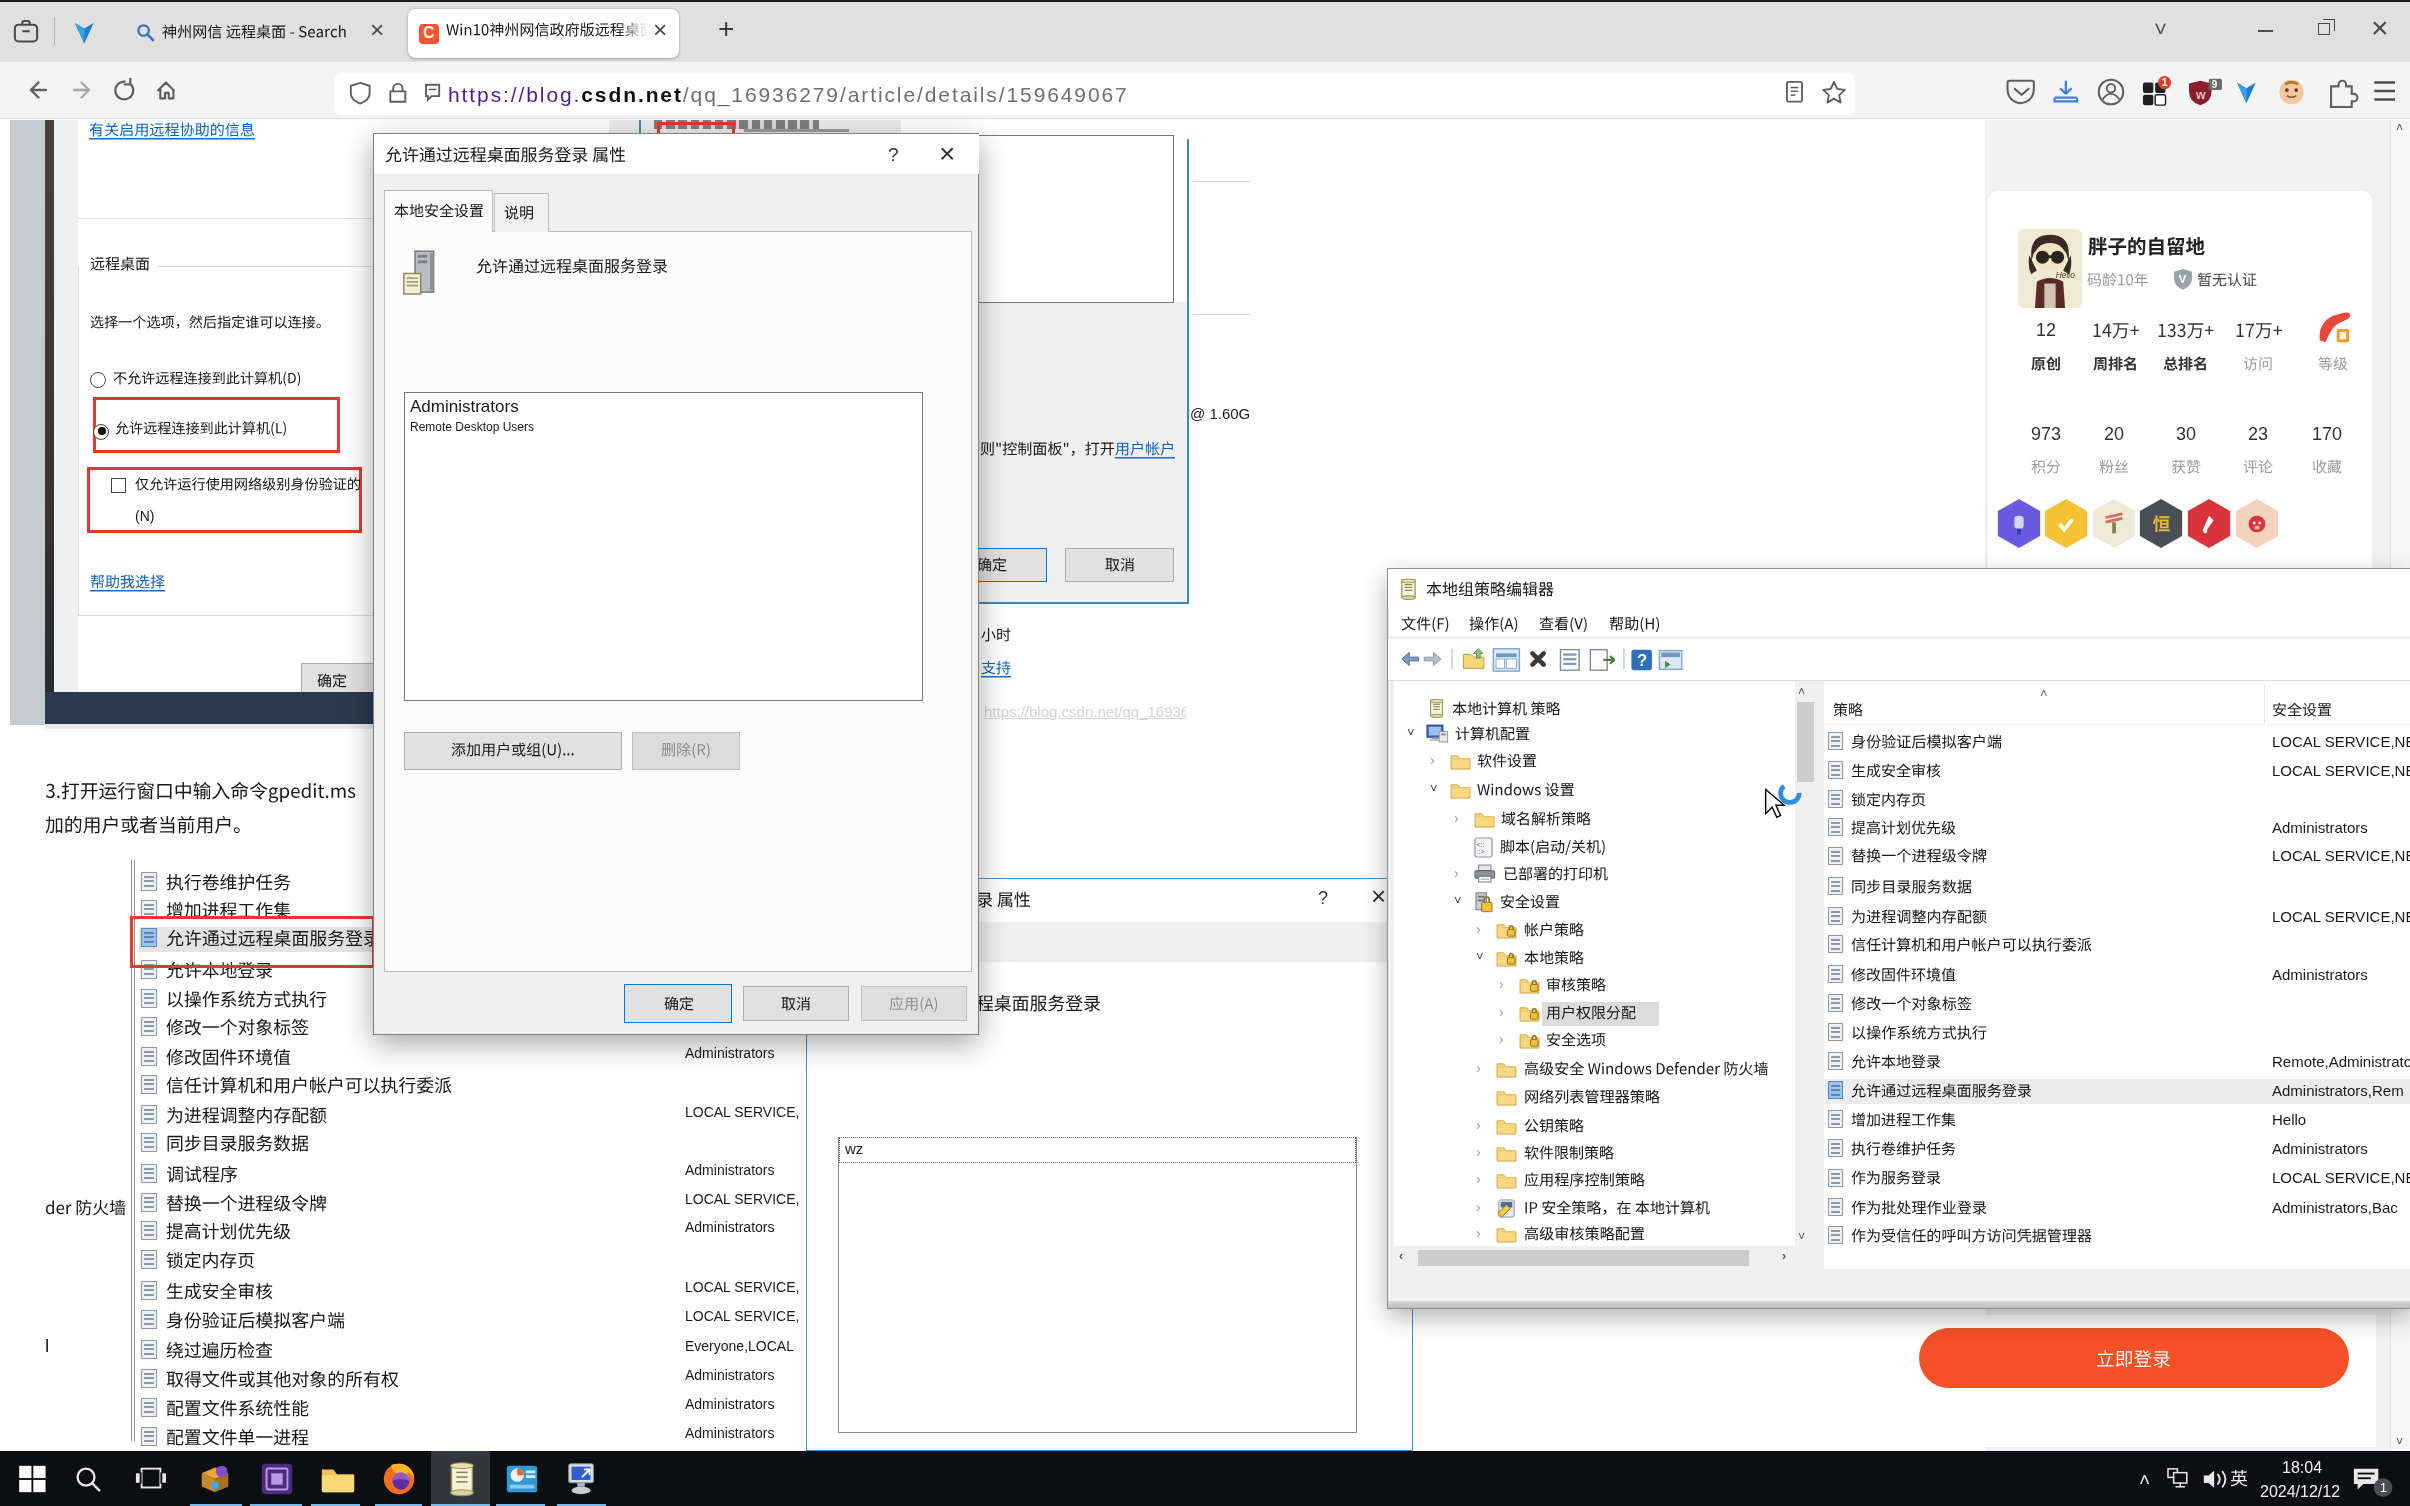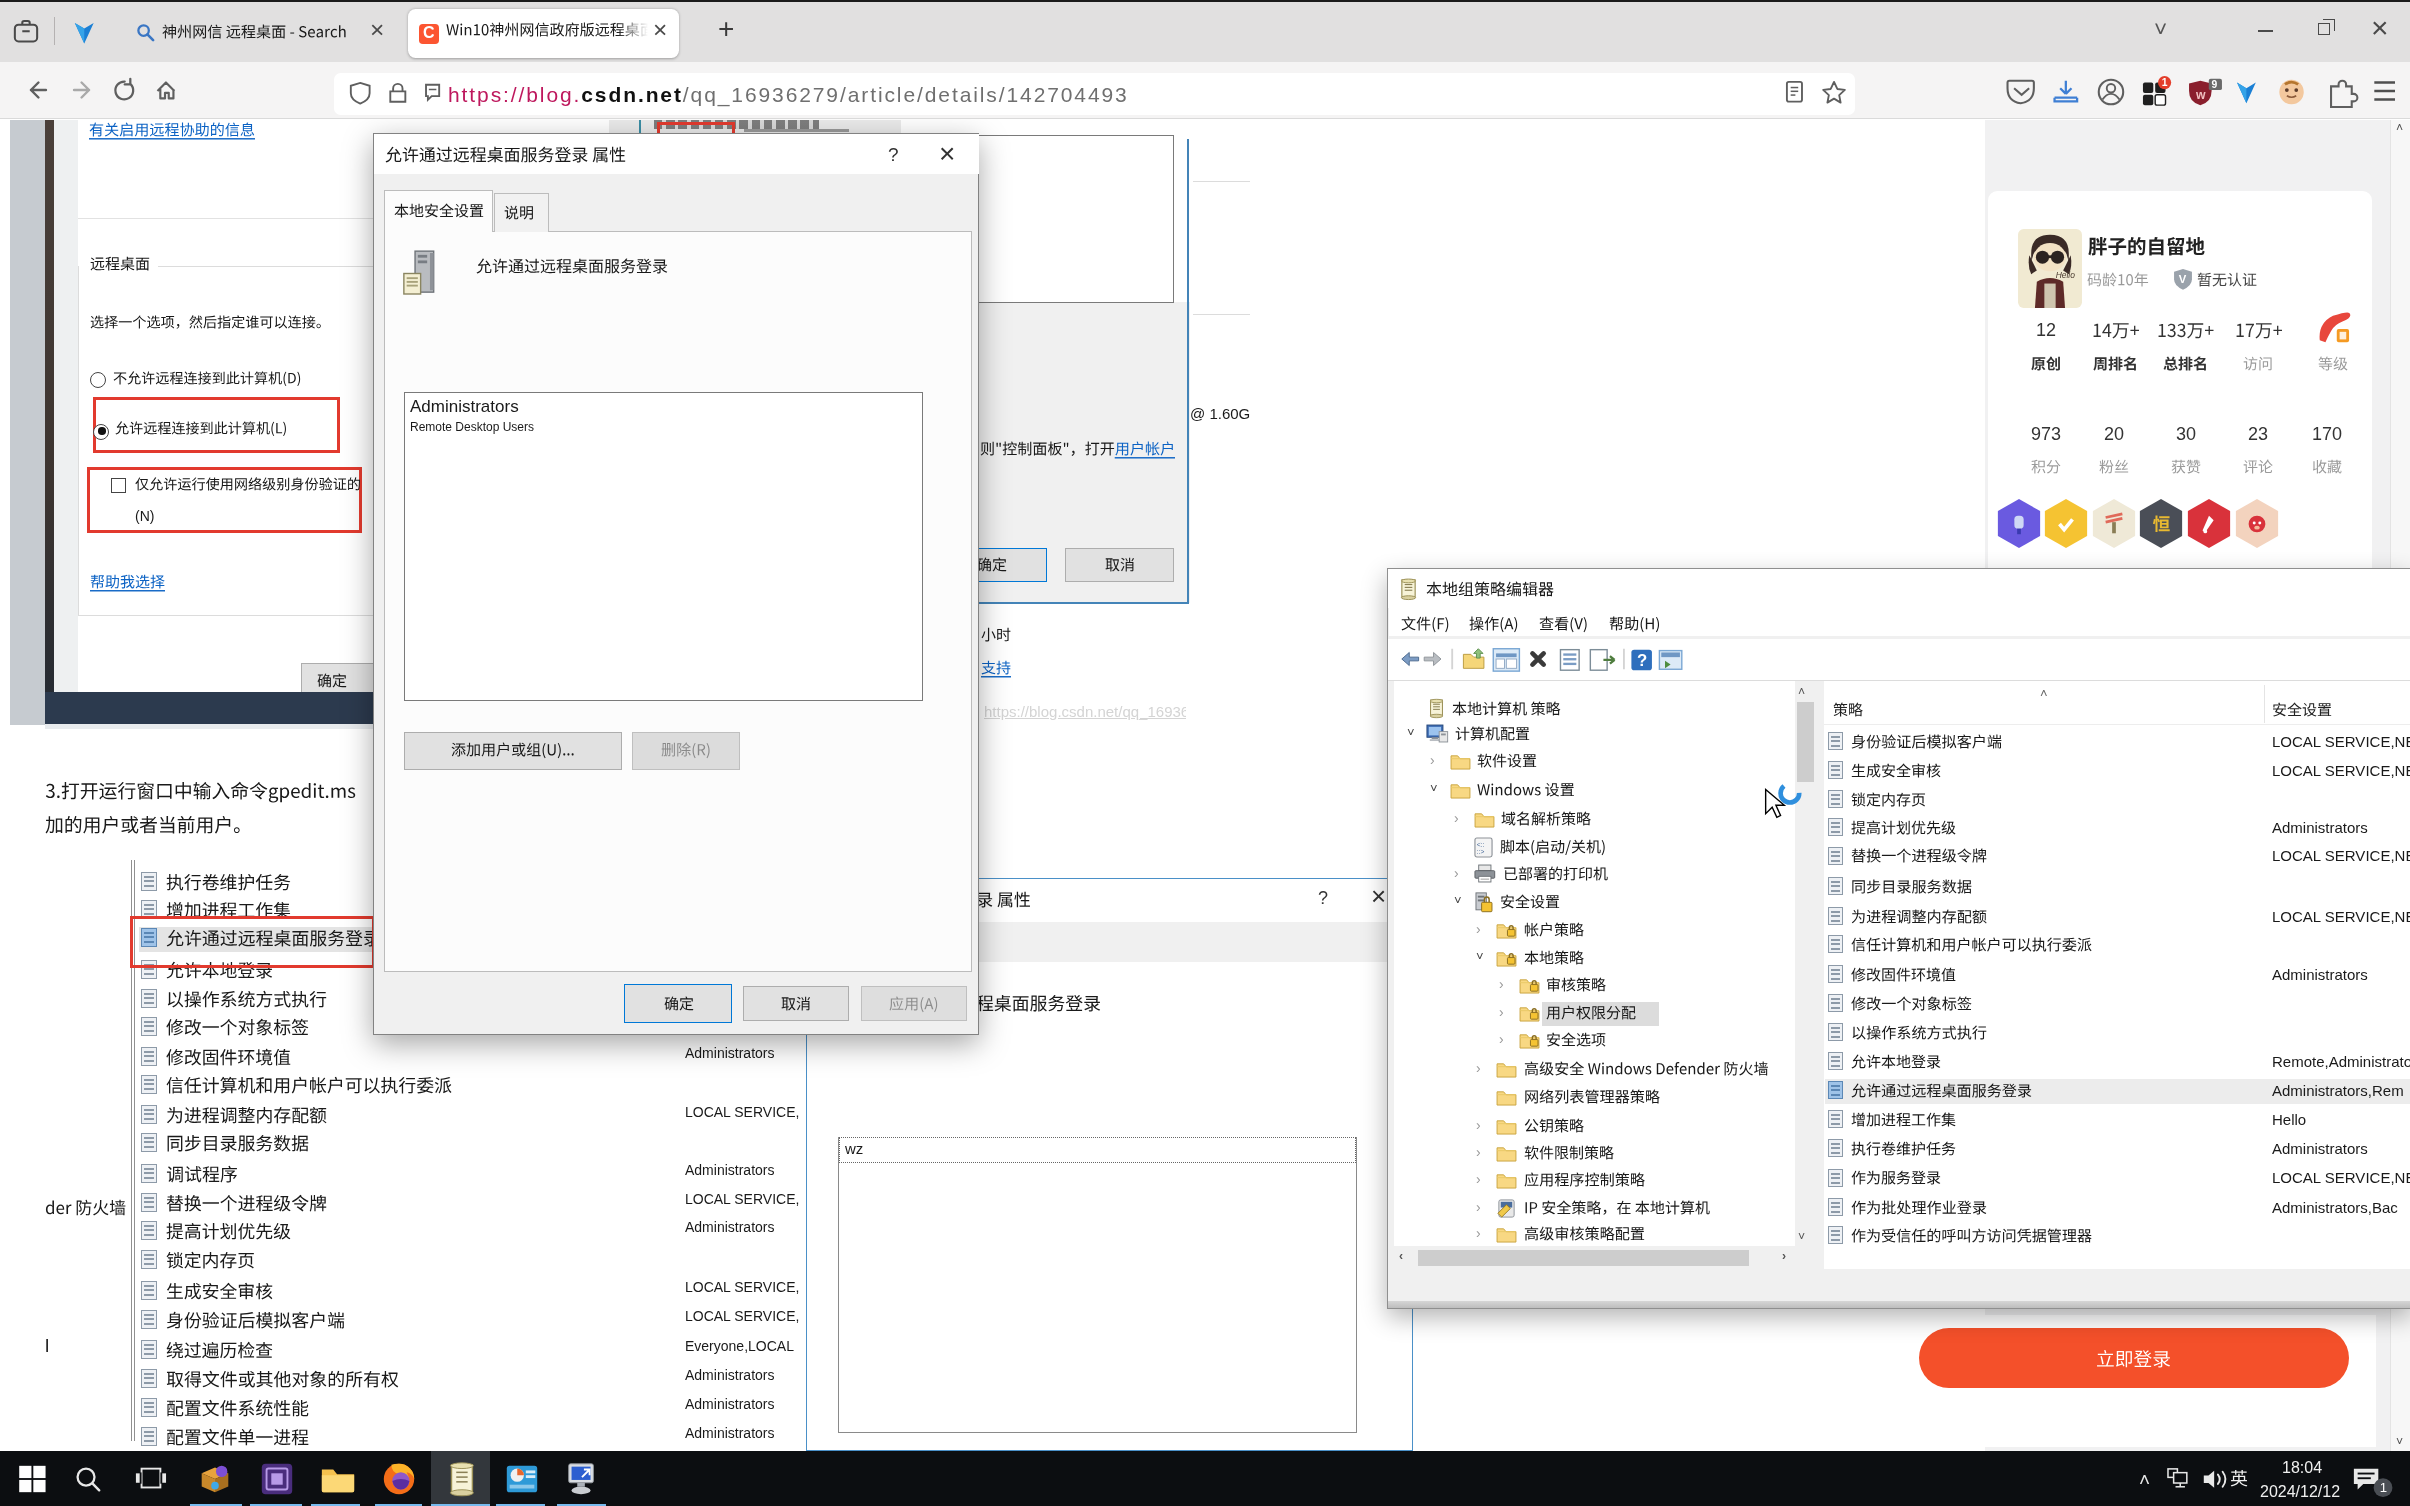"https://blog." span { color: #be185d -> #4c1d95 }
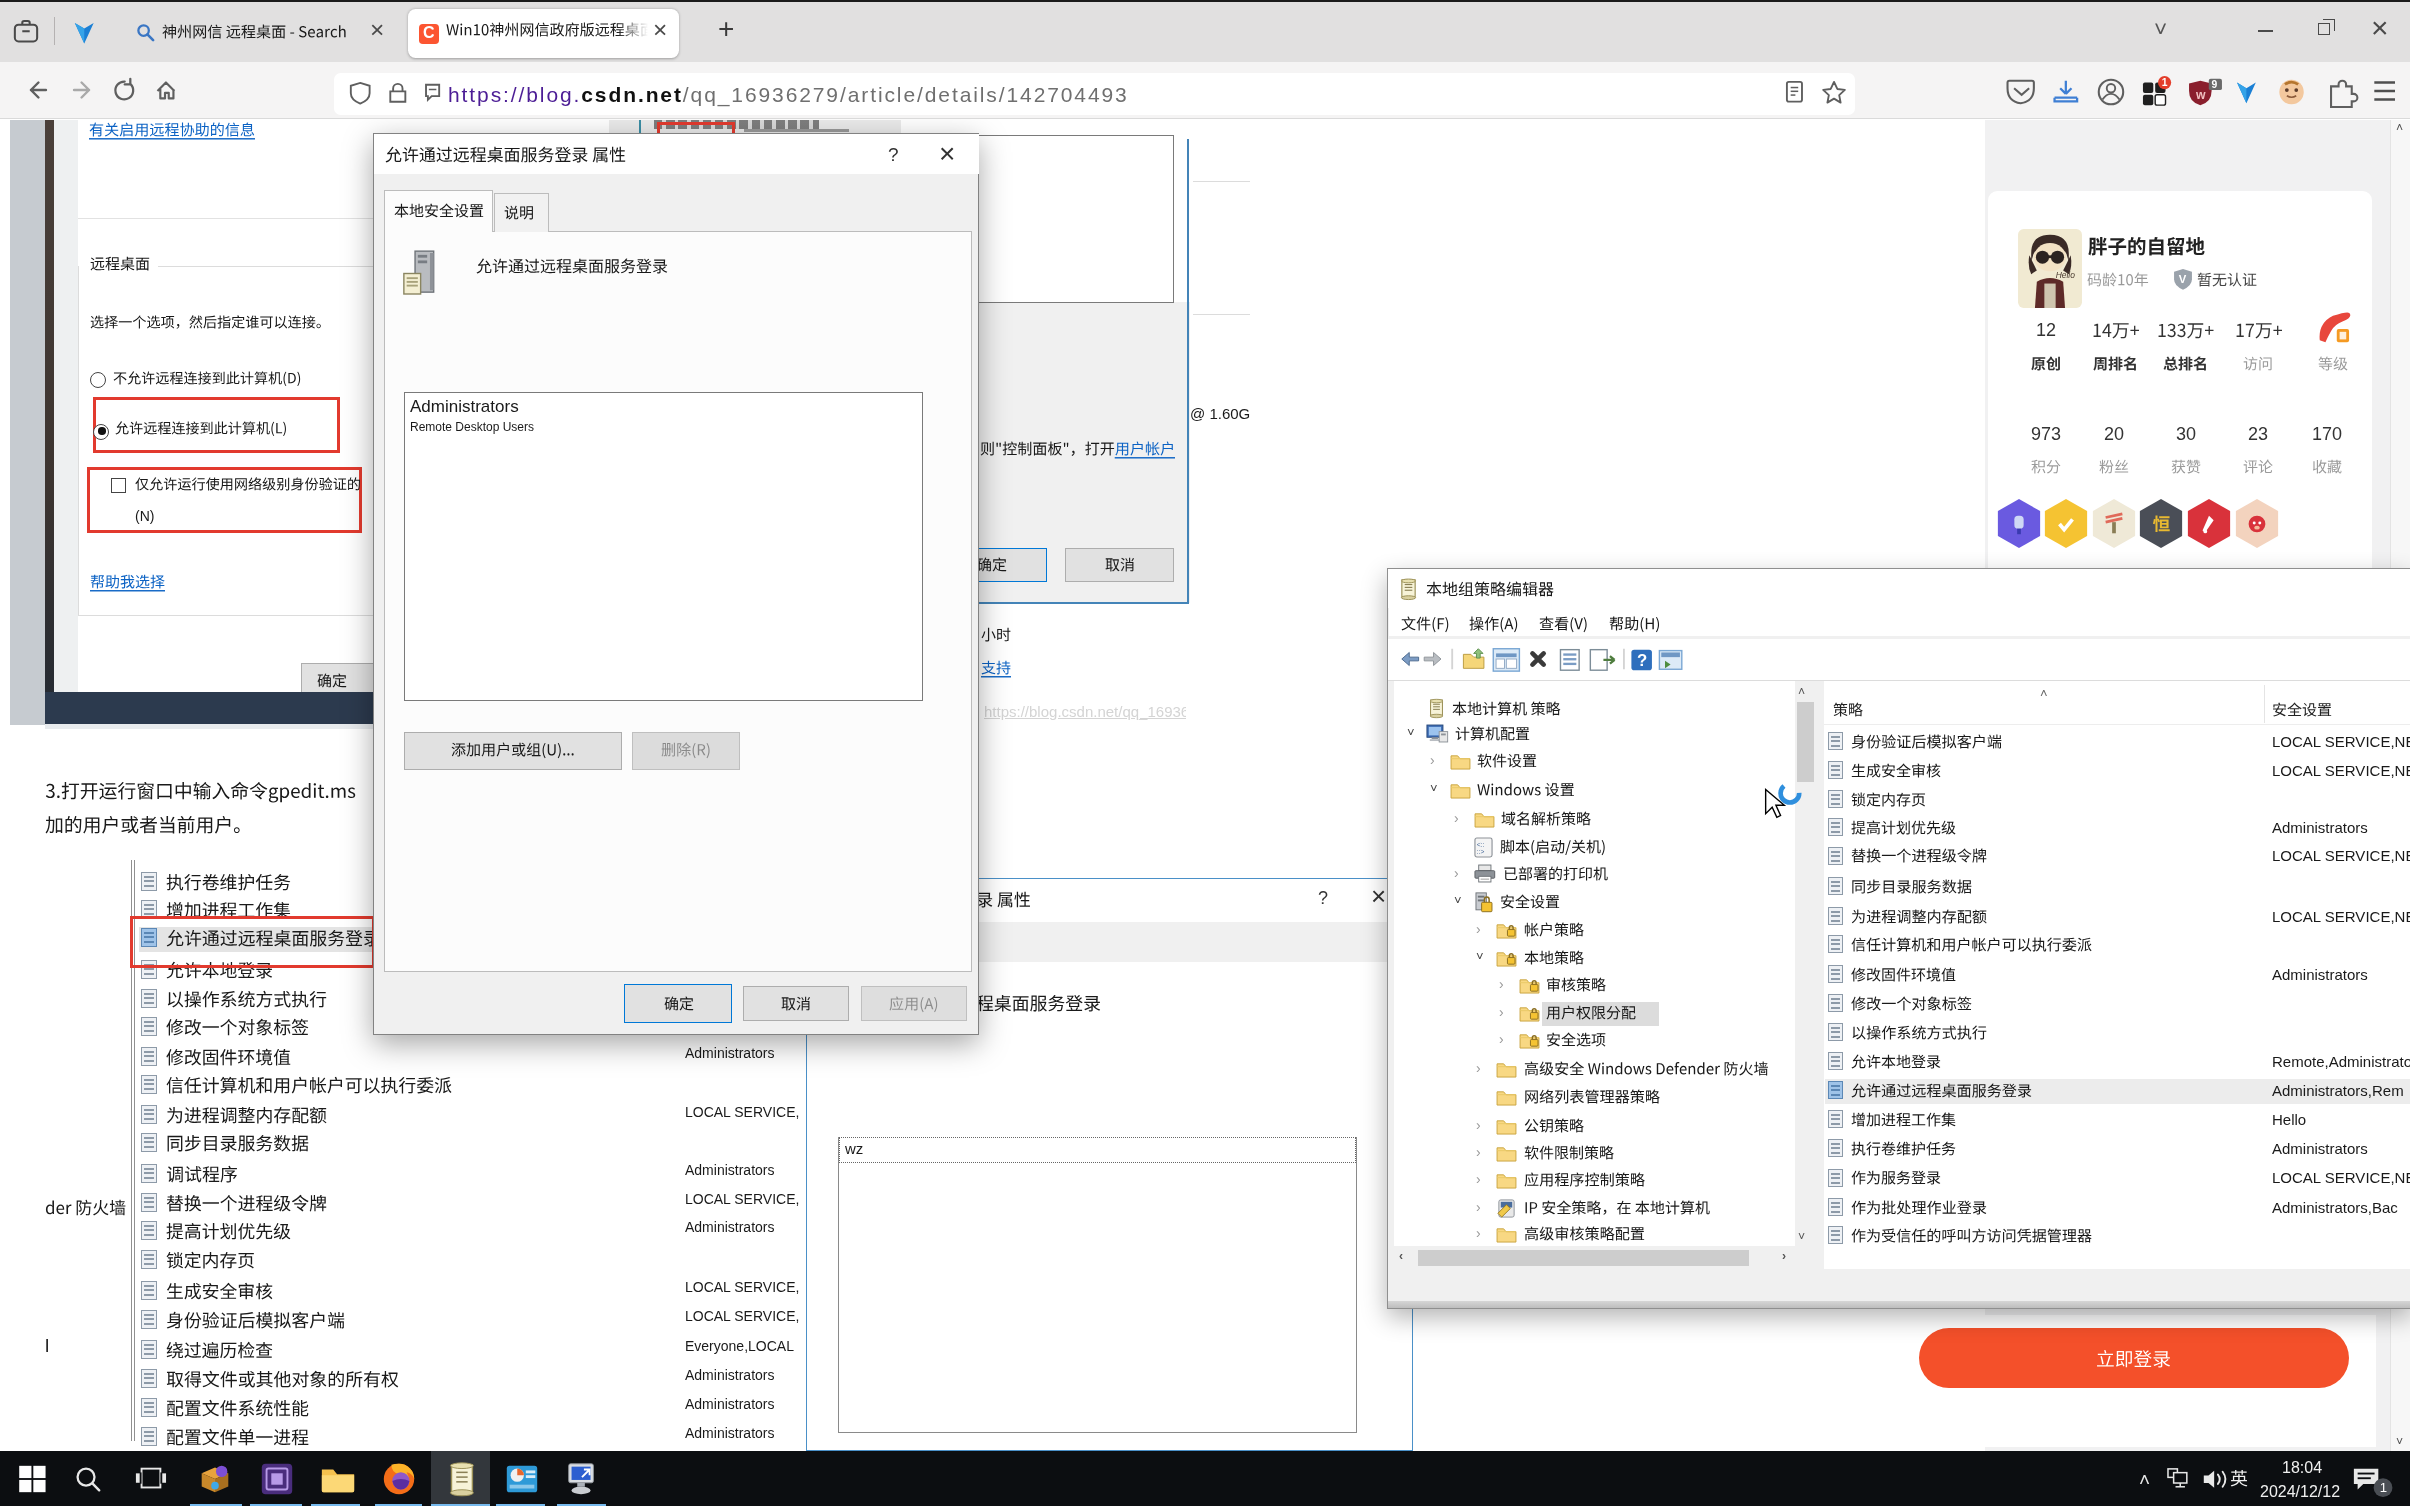"/qq_16936279/article/details/142704493" span { text: 16936279/article/details/142704493 -> 16936279/article/details/159649067 }
